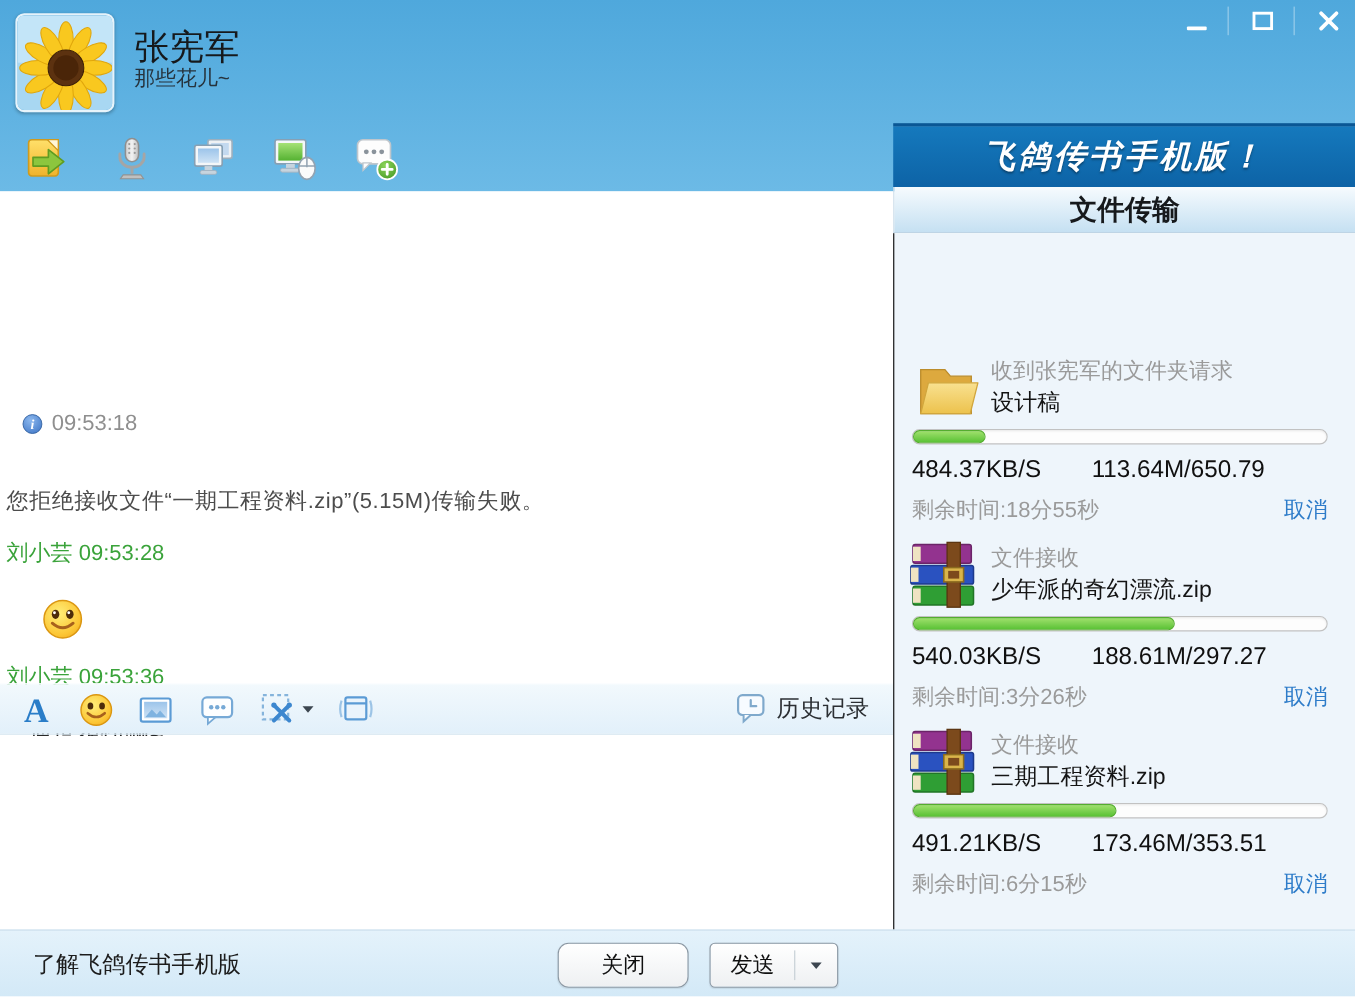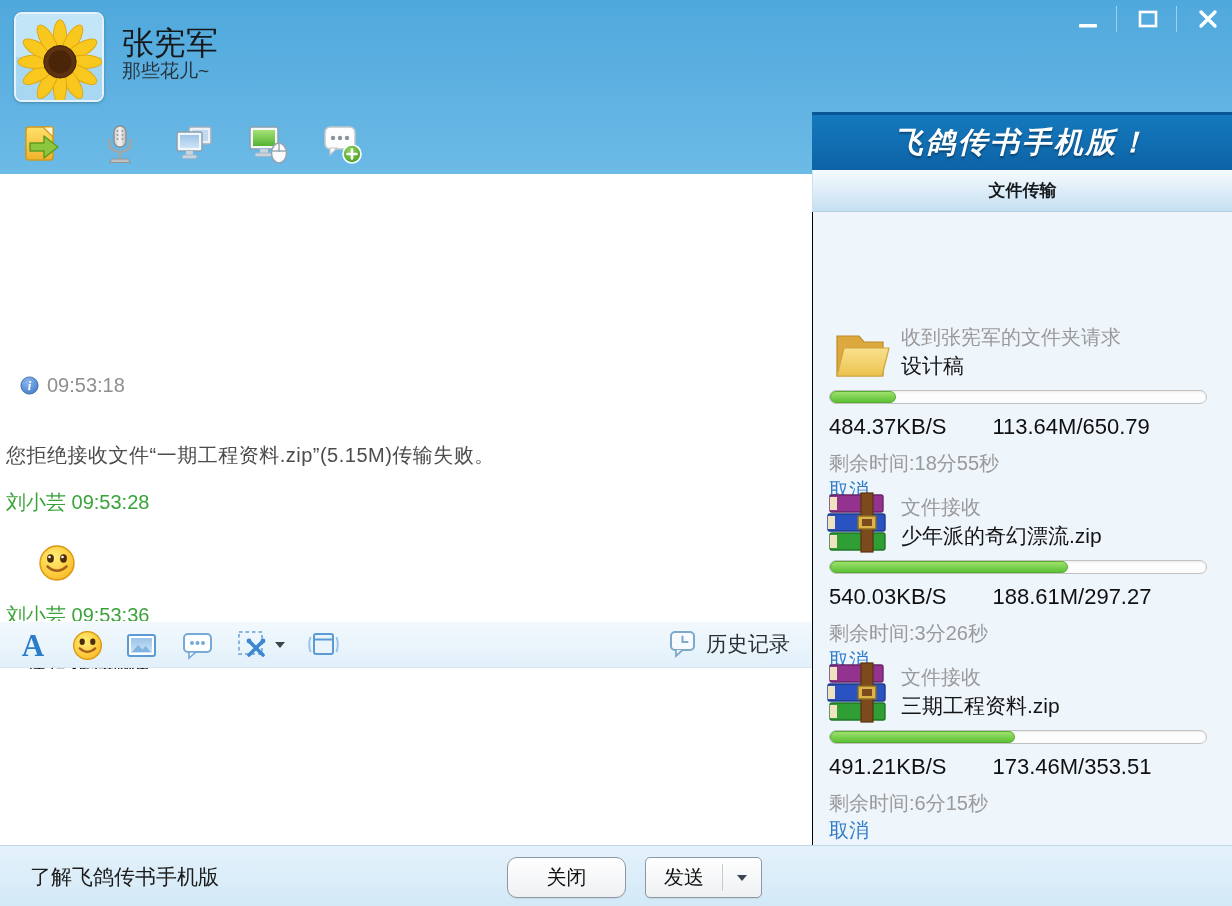"文件传输" .section-head span { font-size: 17px -> 25px }
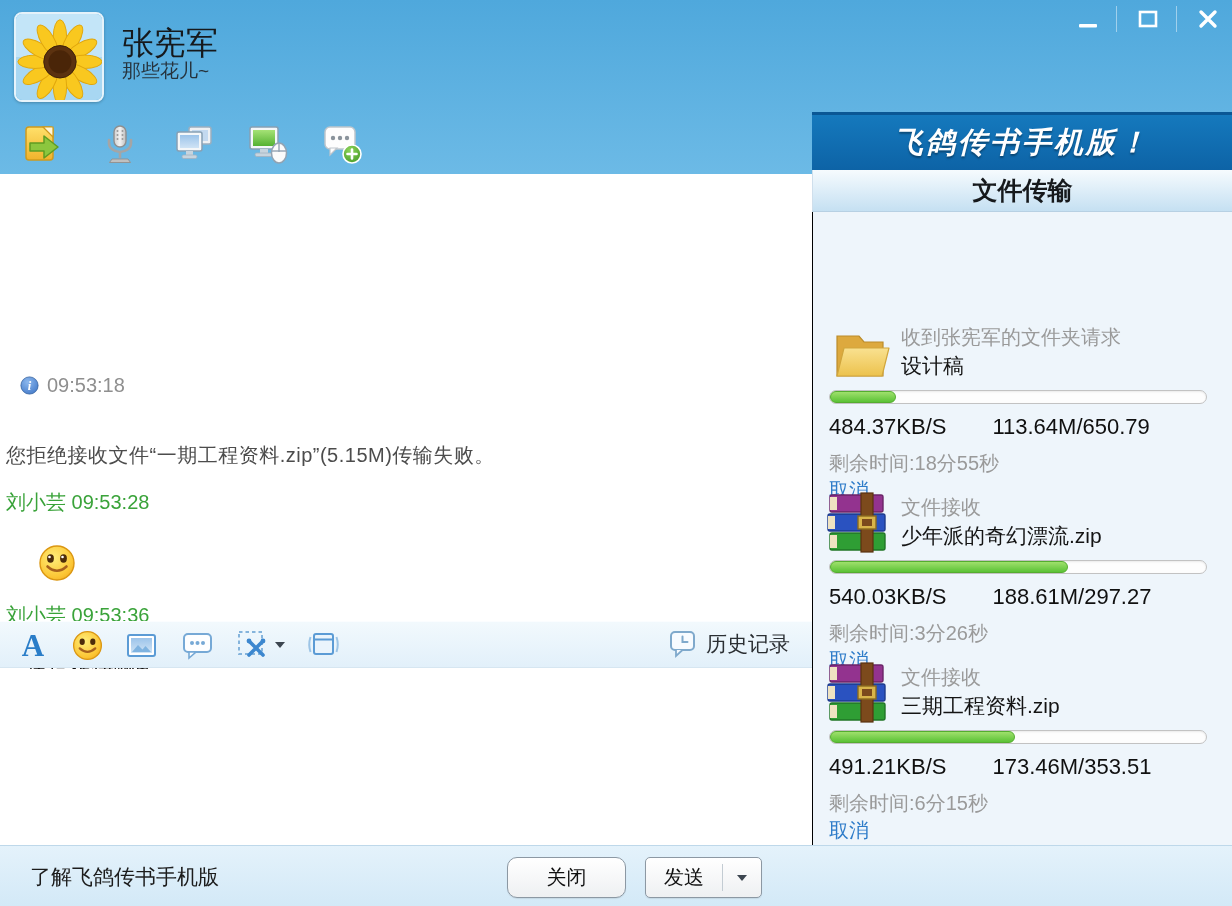"剩余时间:18分55秒" .t-foot { flex-direction: column -> none }
